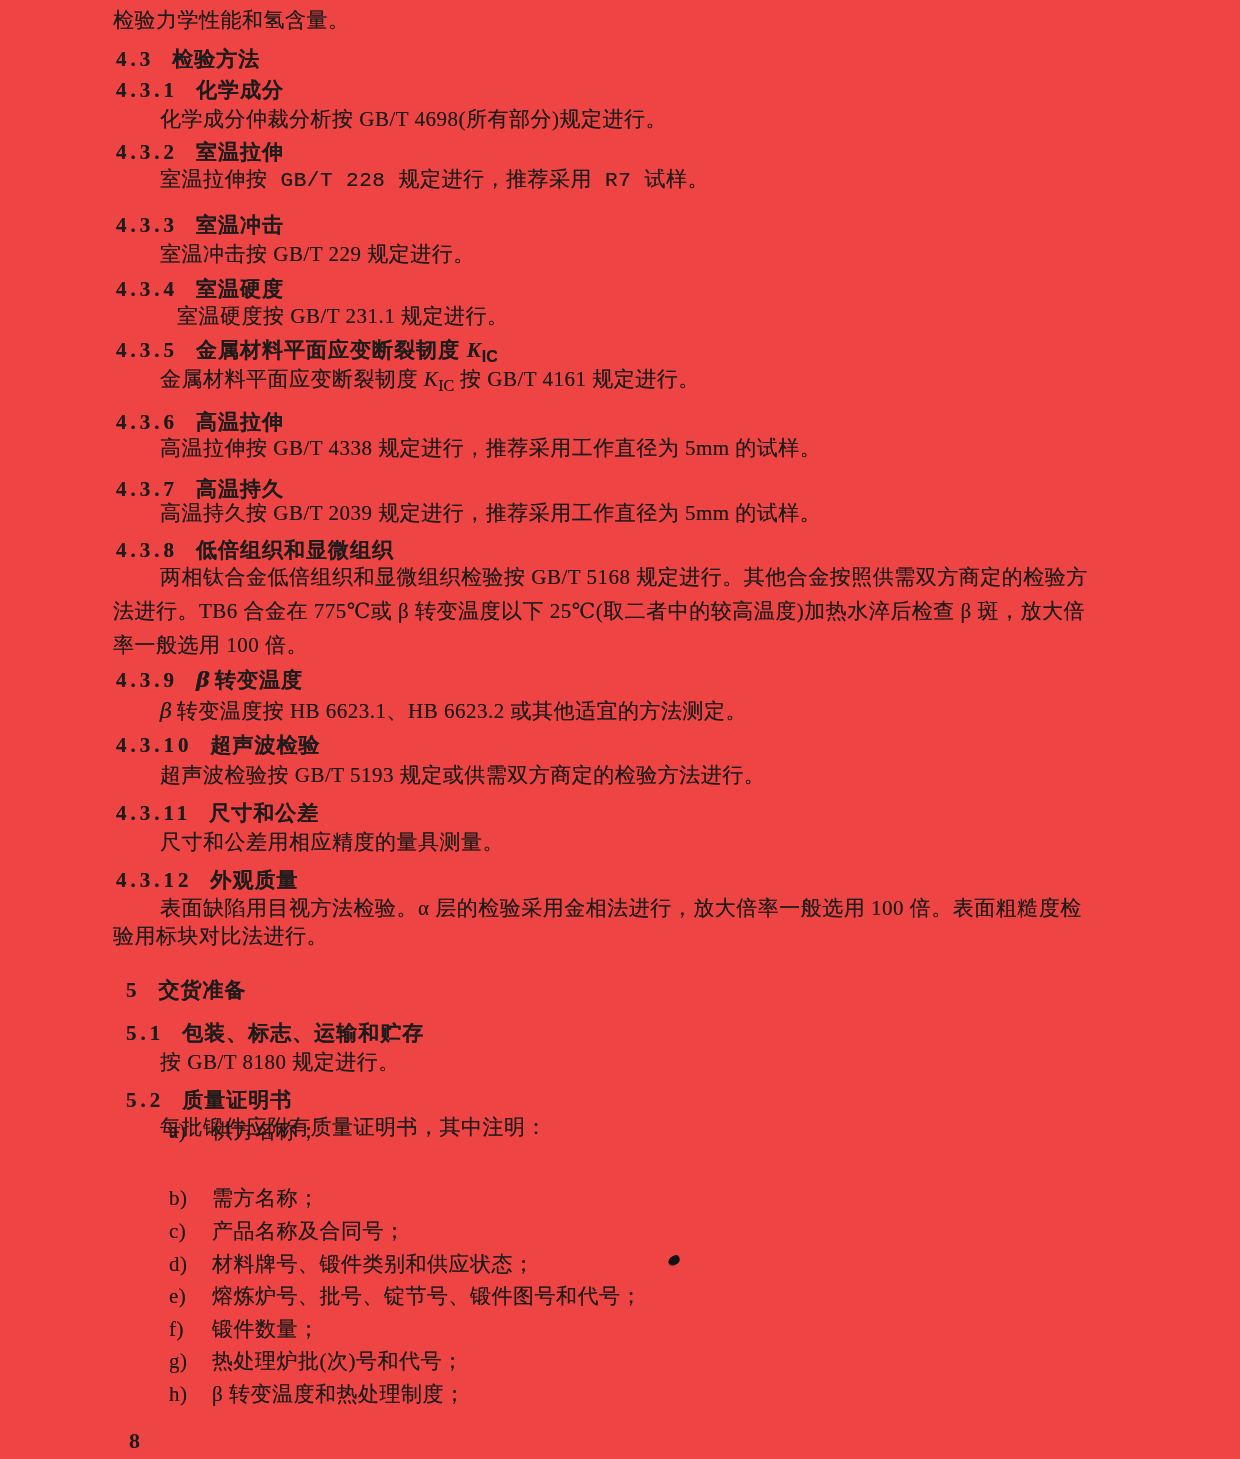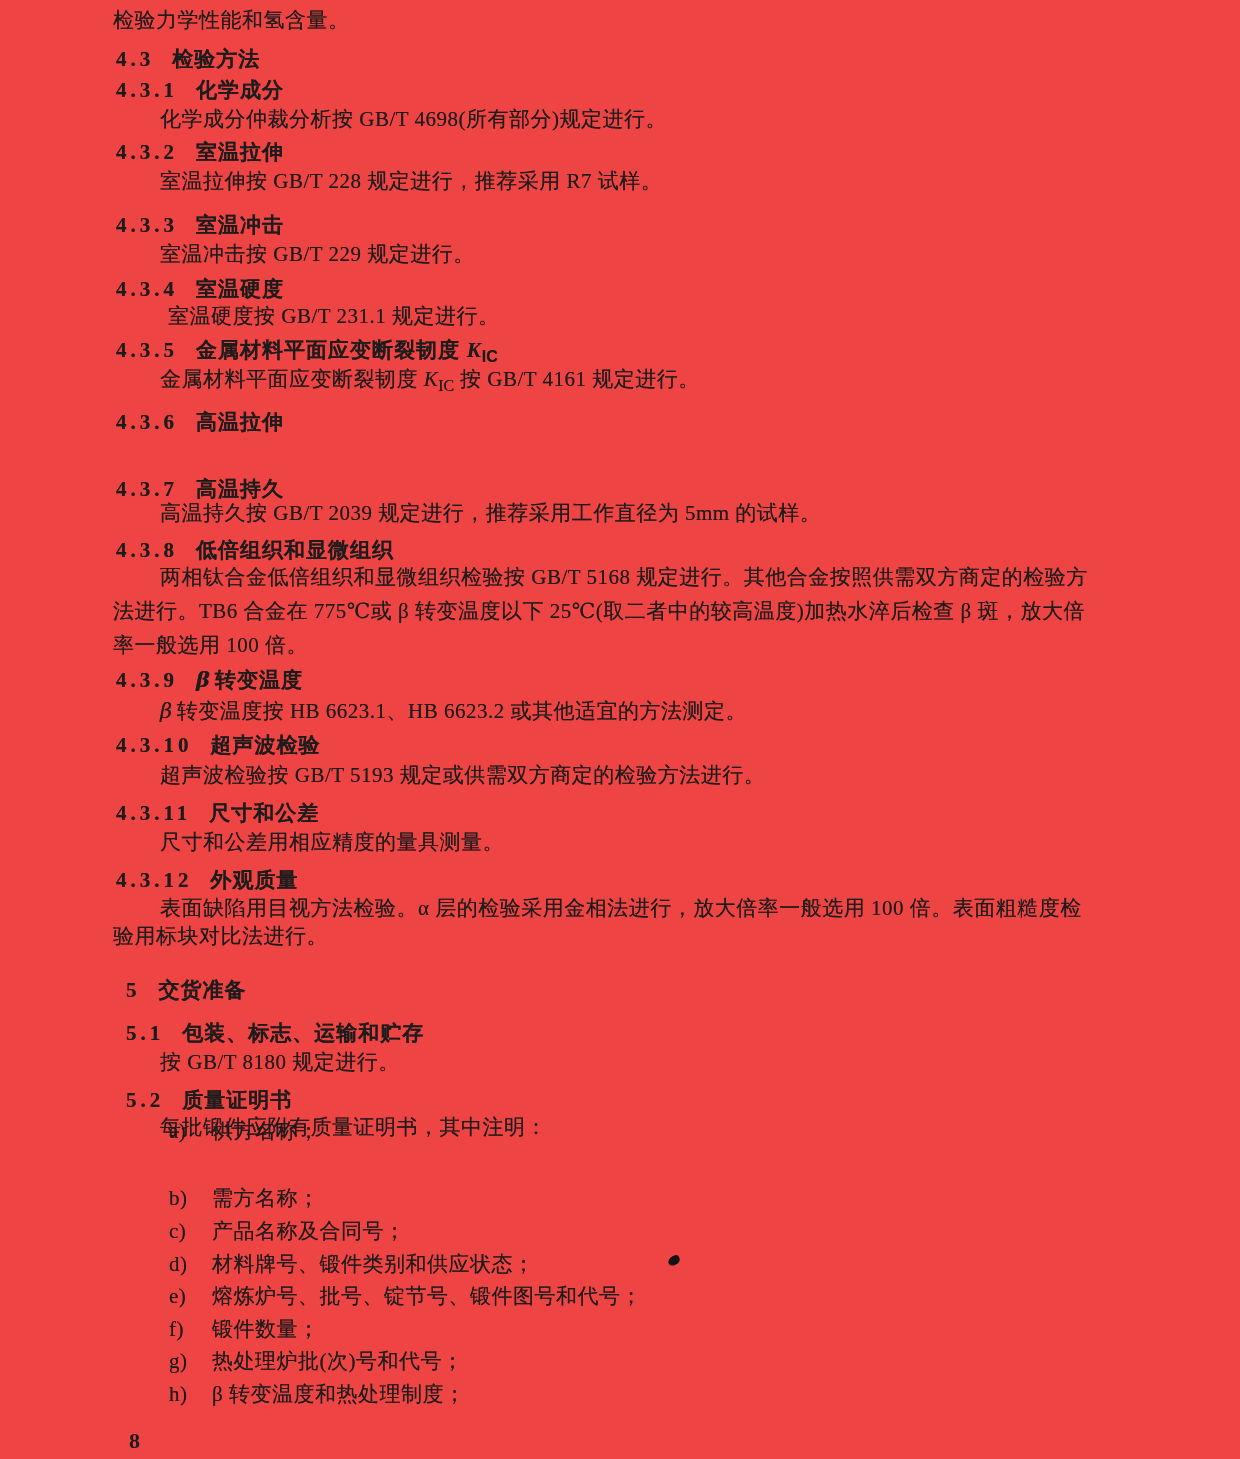"室温拉伸按 GB/T 228 规定进行，推荐采用 R7" div.line { font-family: none -> Liberation Mono, monospace }
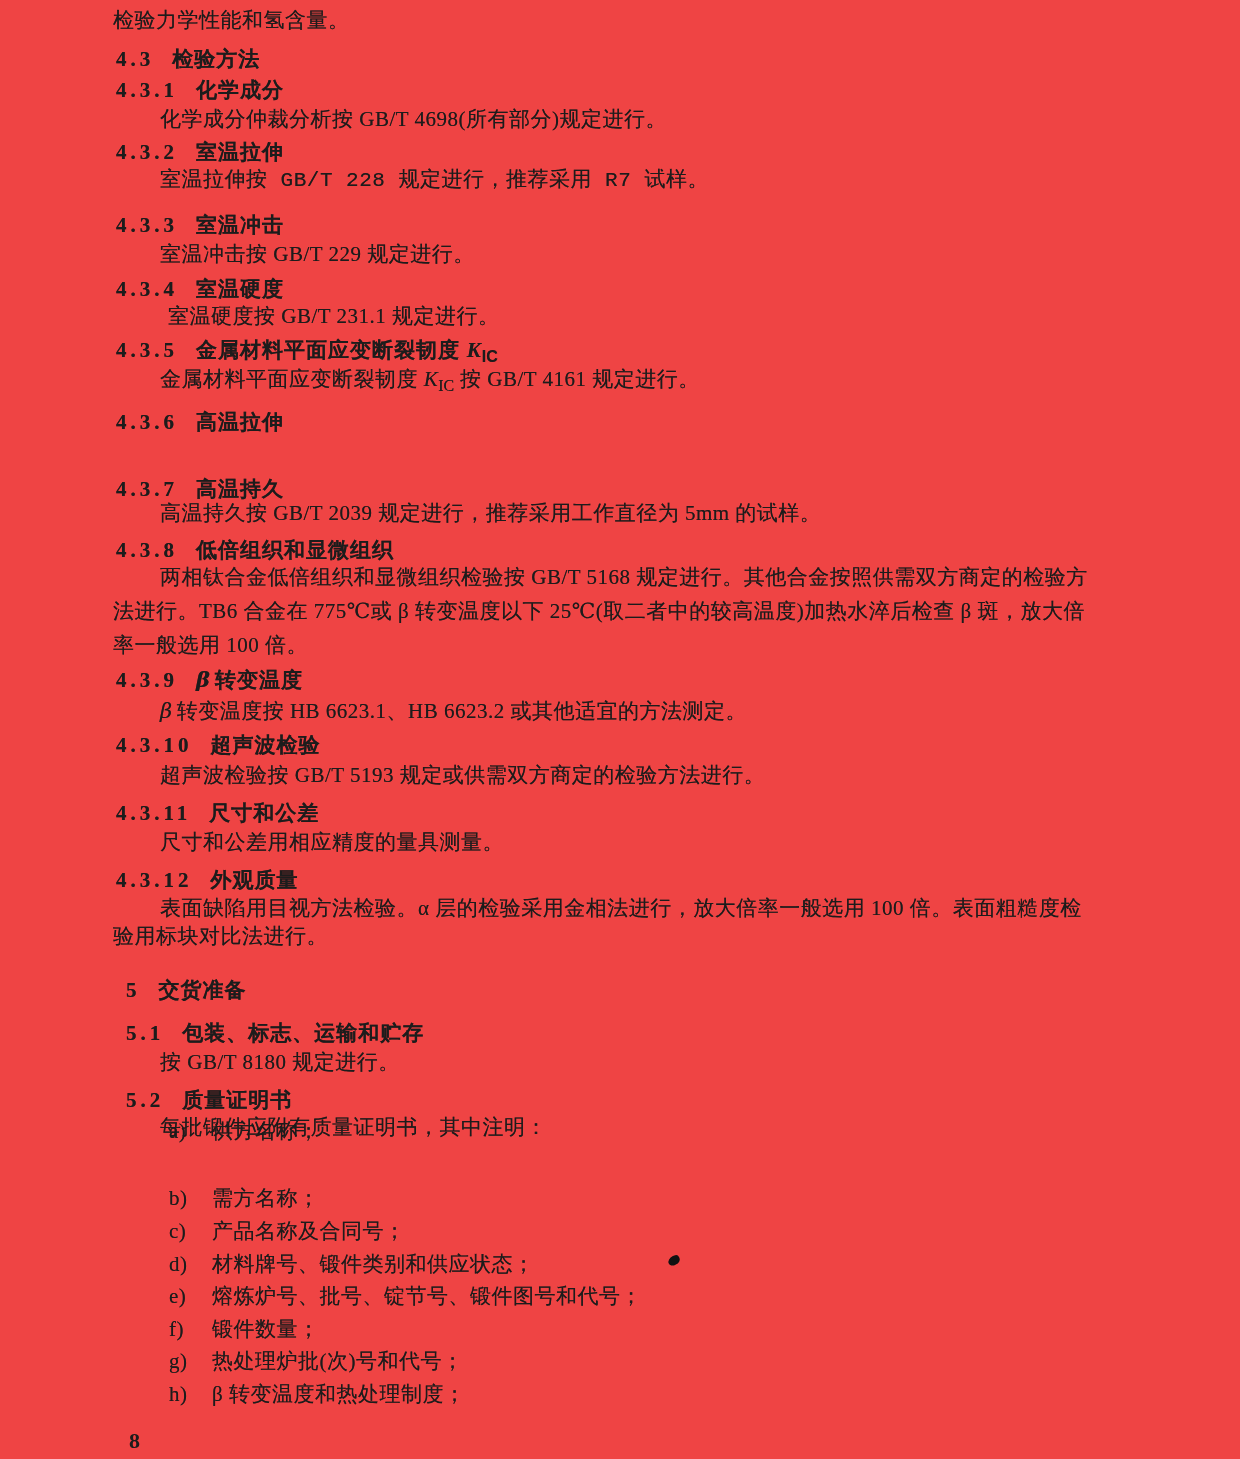"室温硬度按 GB/T 231.1 规定进行。" div.line { left: 168px -> 177px }
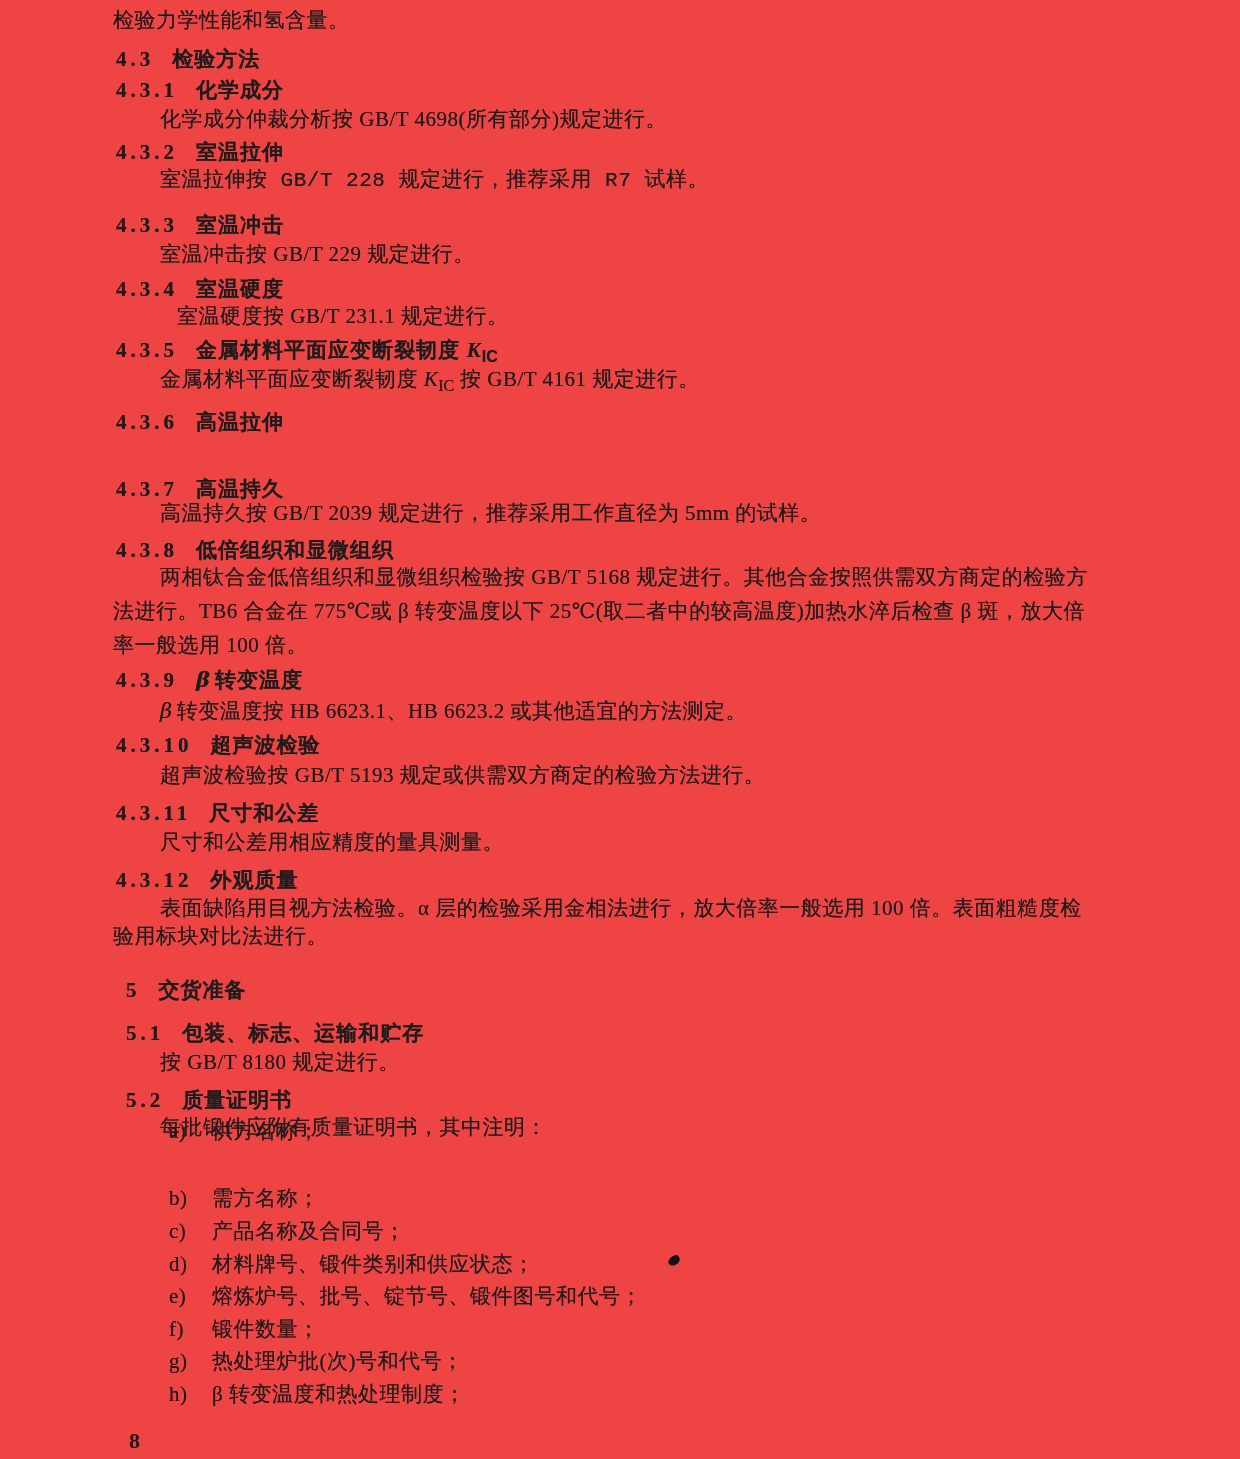"高温拉伸按 GB/T 4338 规定进行，推荐采用工作直径为 5mm" div.line { html: none -> <div>高温拉伸按 GB/T 4338 规定进行，推荐采用工作直径为 5mm 的试样。</div> }
